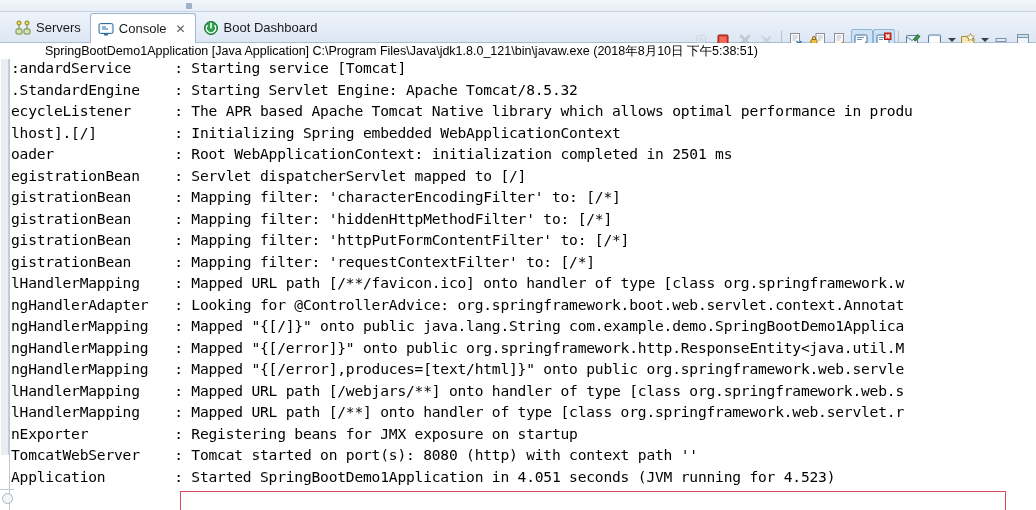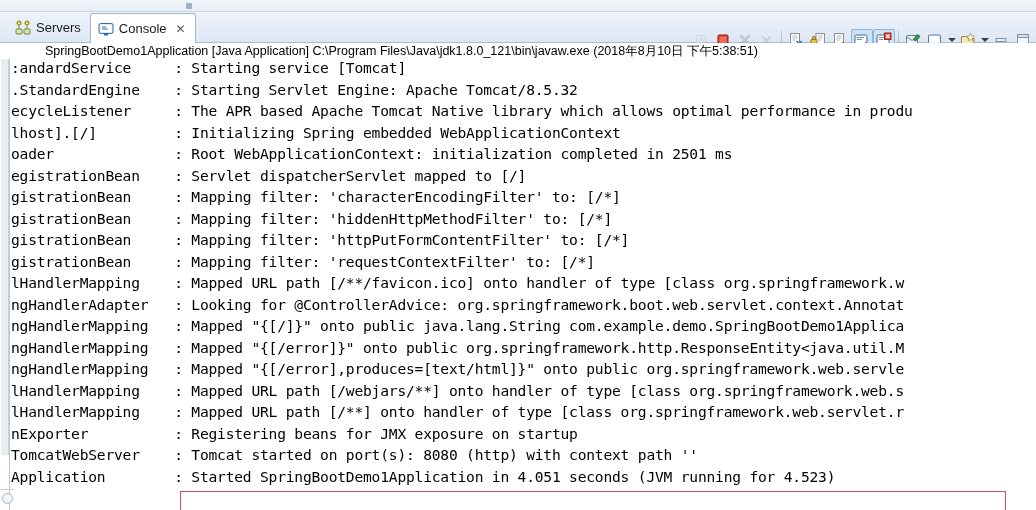"Boot Dashboard" div.tab { html: none -> <div> <span> <svg> <circle></circle> <rect></rect> <path></path> </svg> </span> <span>Boot Dashboard</span> </div> }
